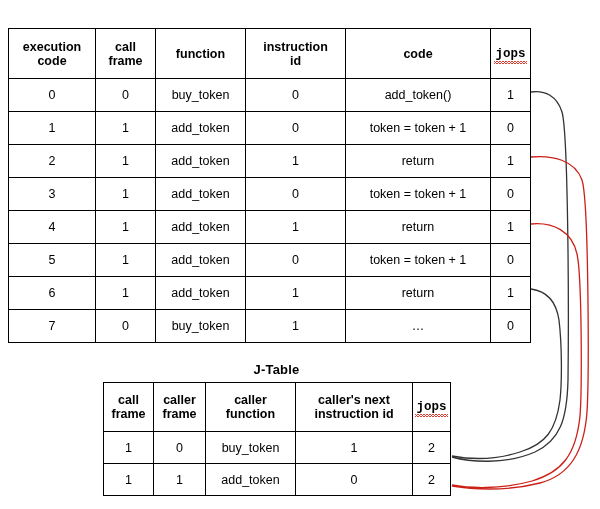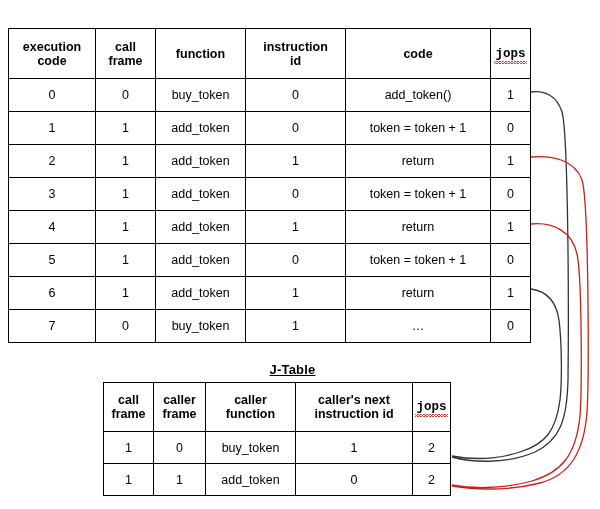"J-Table" #j-table-title { left: 119px -> 103px; text-decoration: underline -> none }
